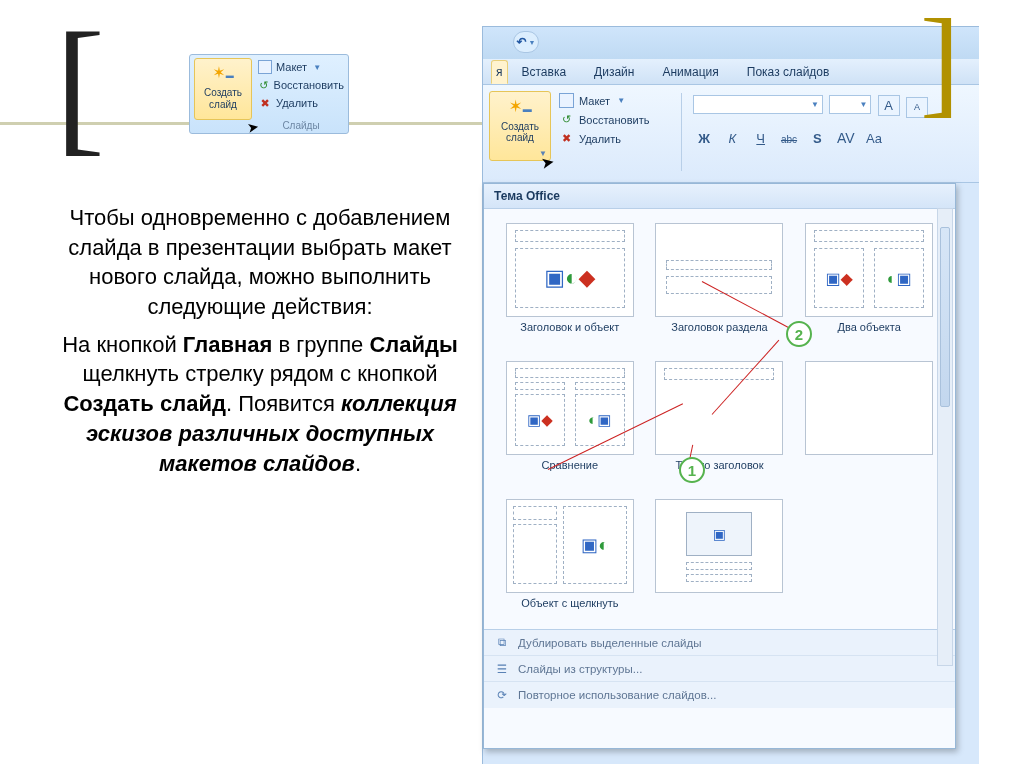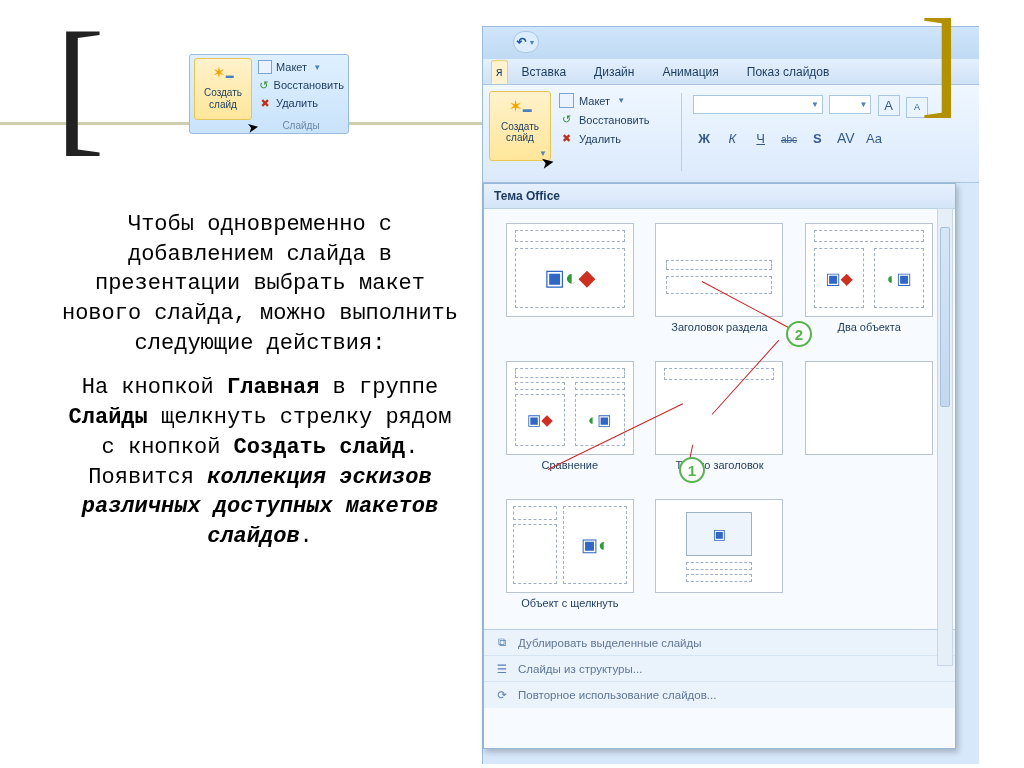"Чтобы одновременно с добавлением слайда" .textblock p { font-family: Liberation Mono, monospace -> none; margin: 15px 0 8px 0 -> 8px 0 8px 0 }
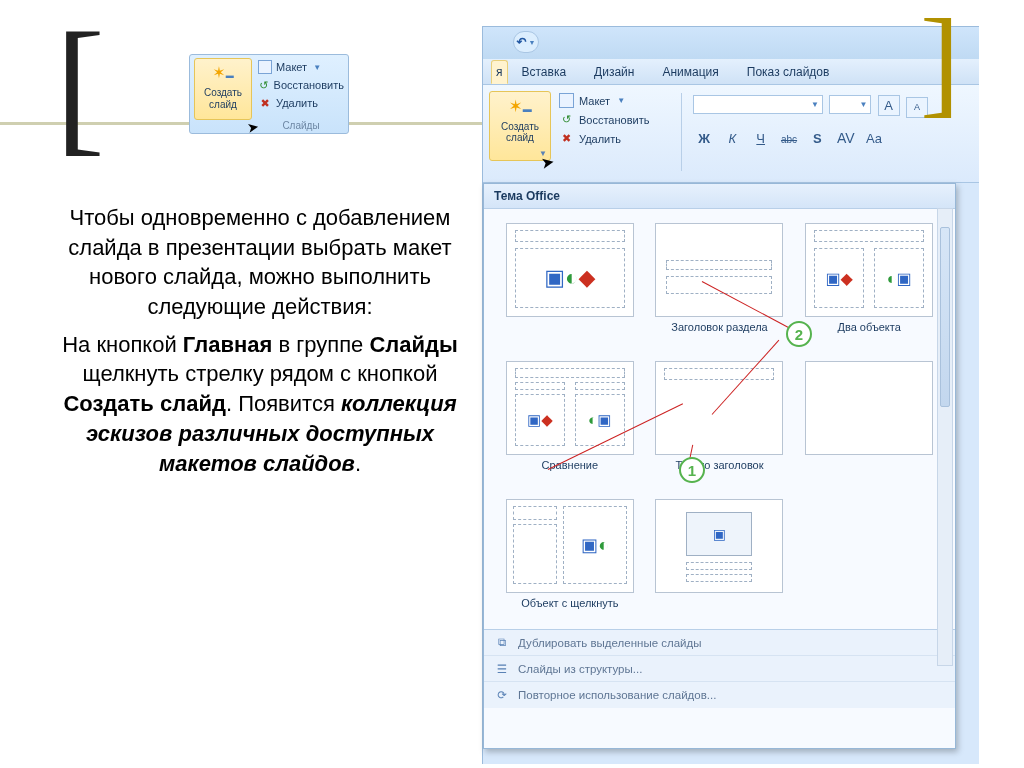"Заголовок и объект" div.cap { html: none -> <div>Заголовок и объект</div> }
